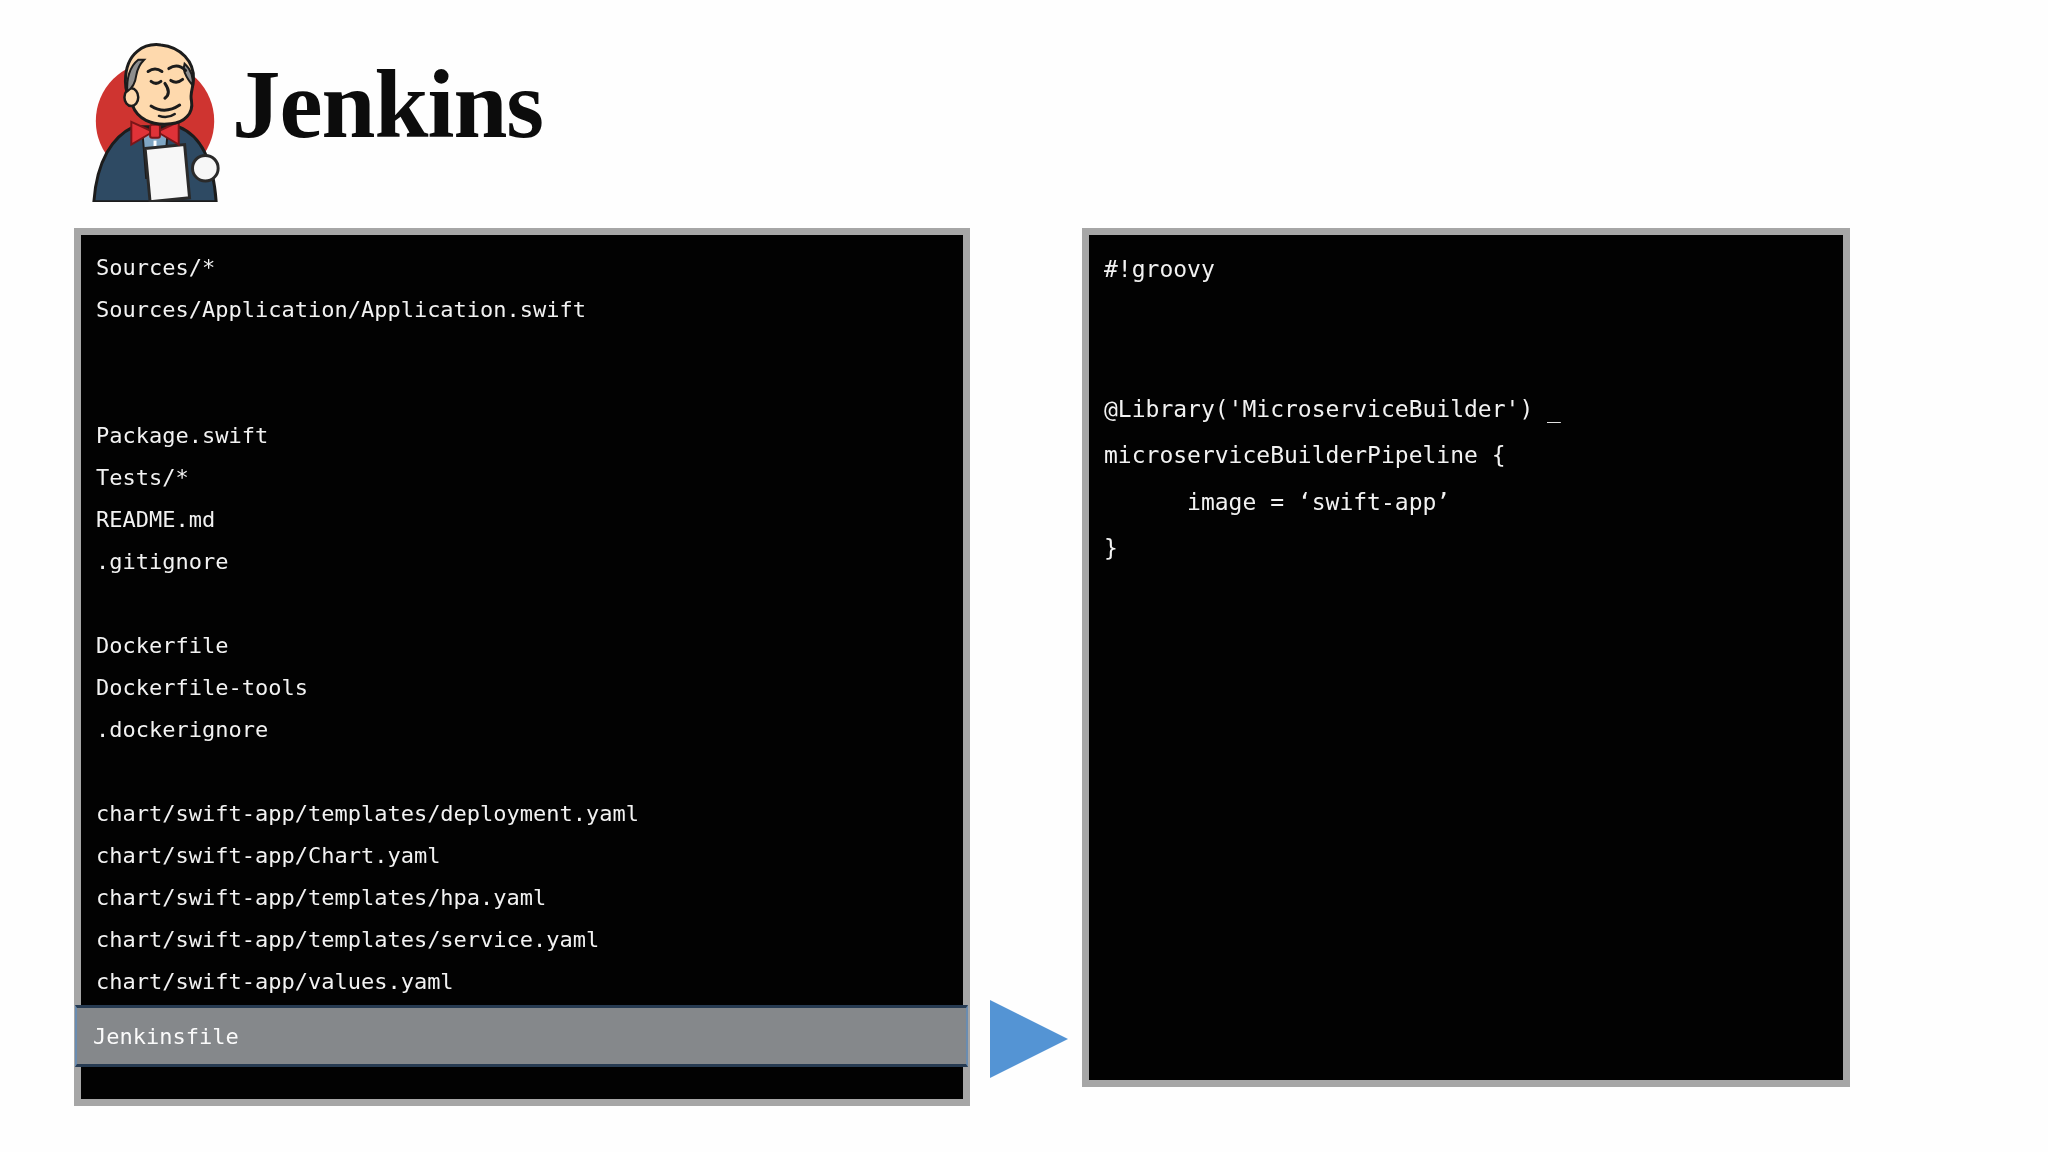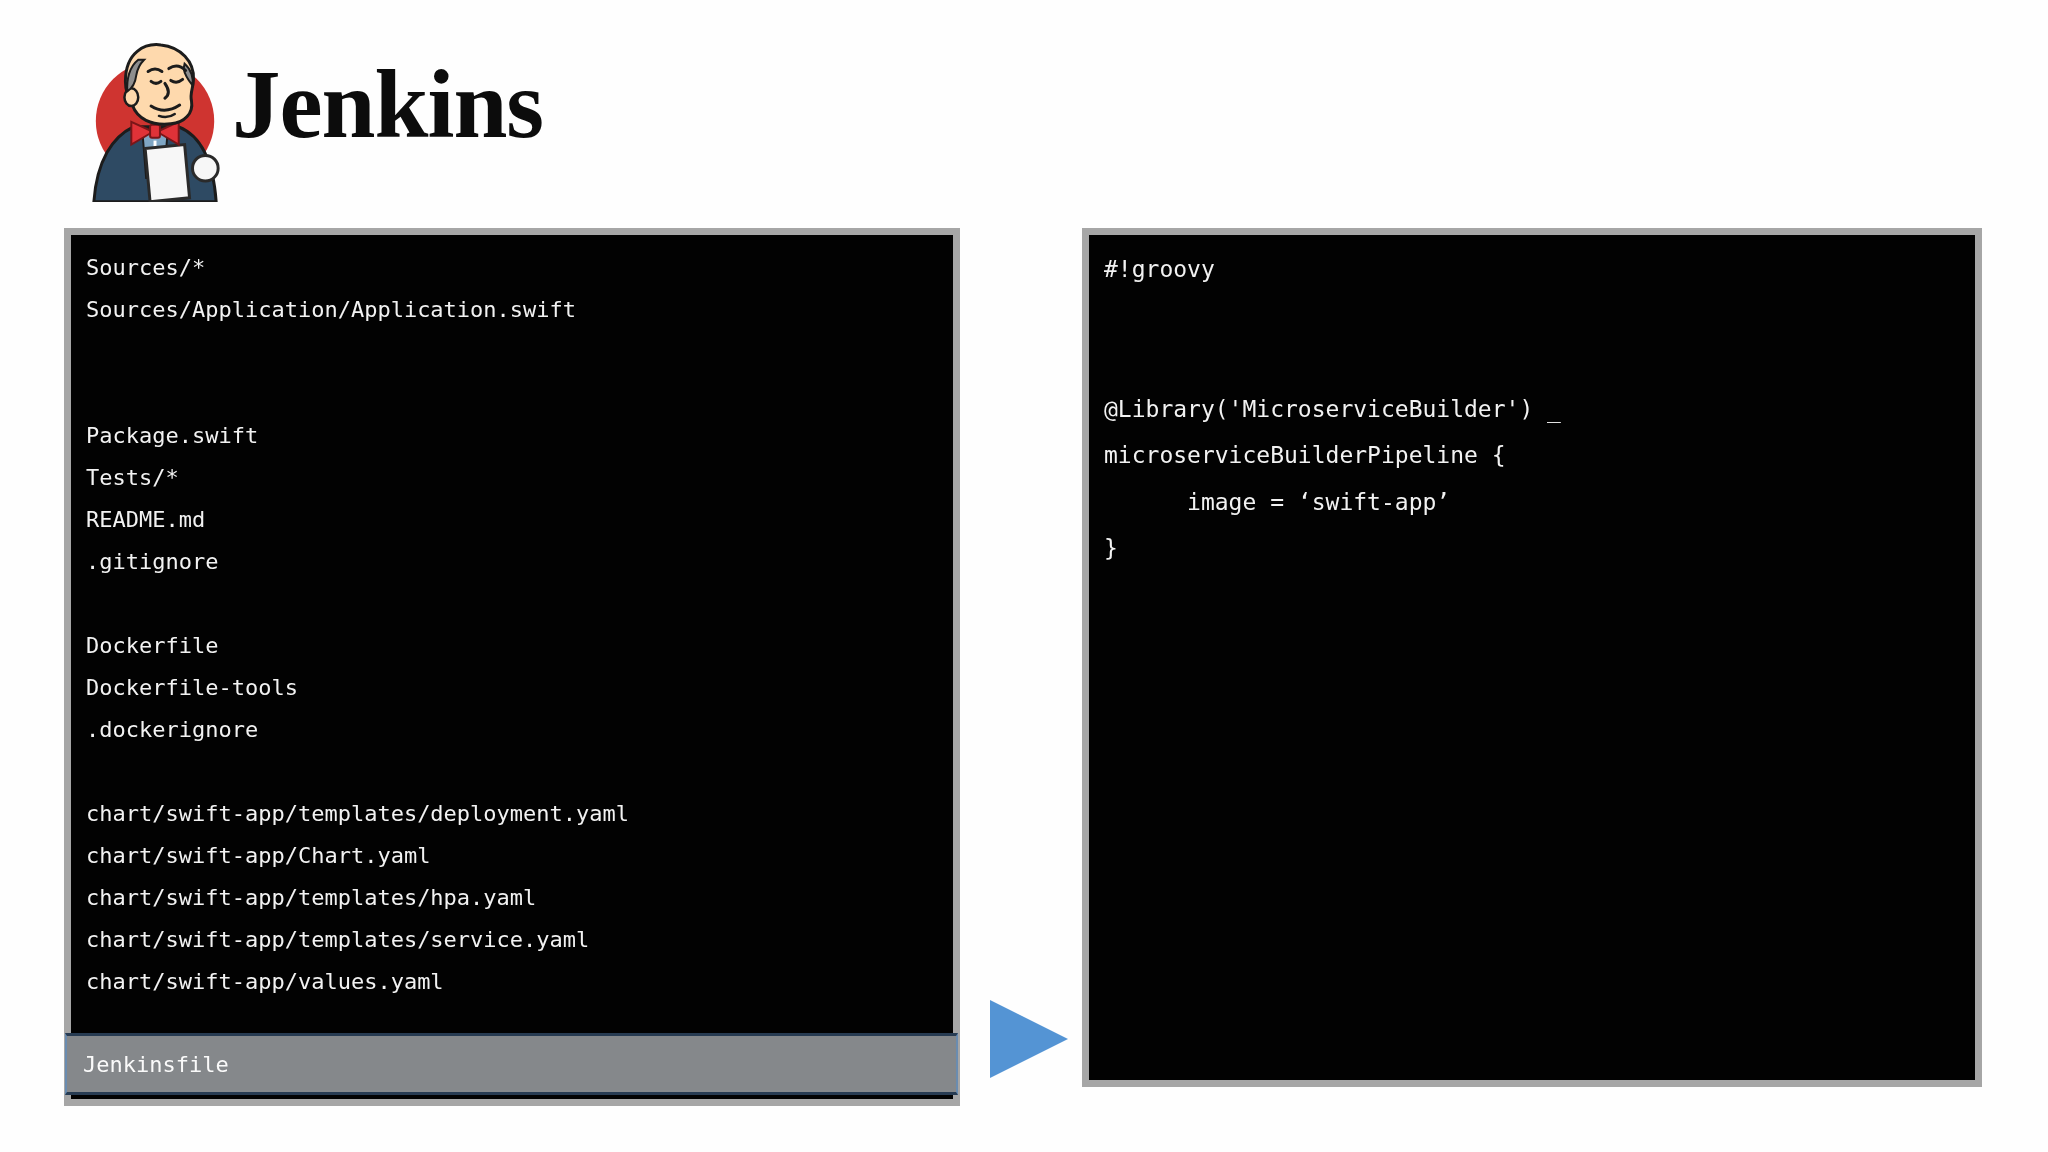"Sources/*" #left-panel { left: 64px -> 74px }
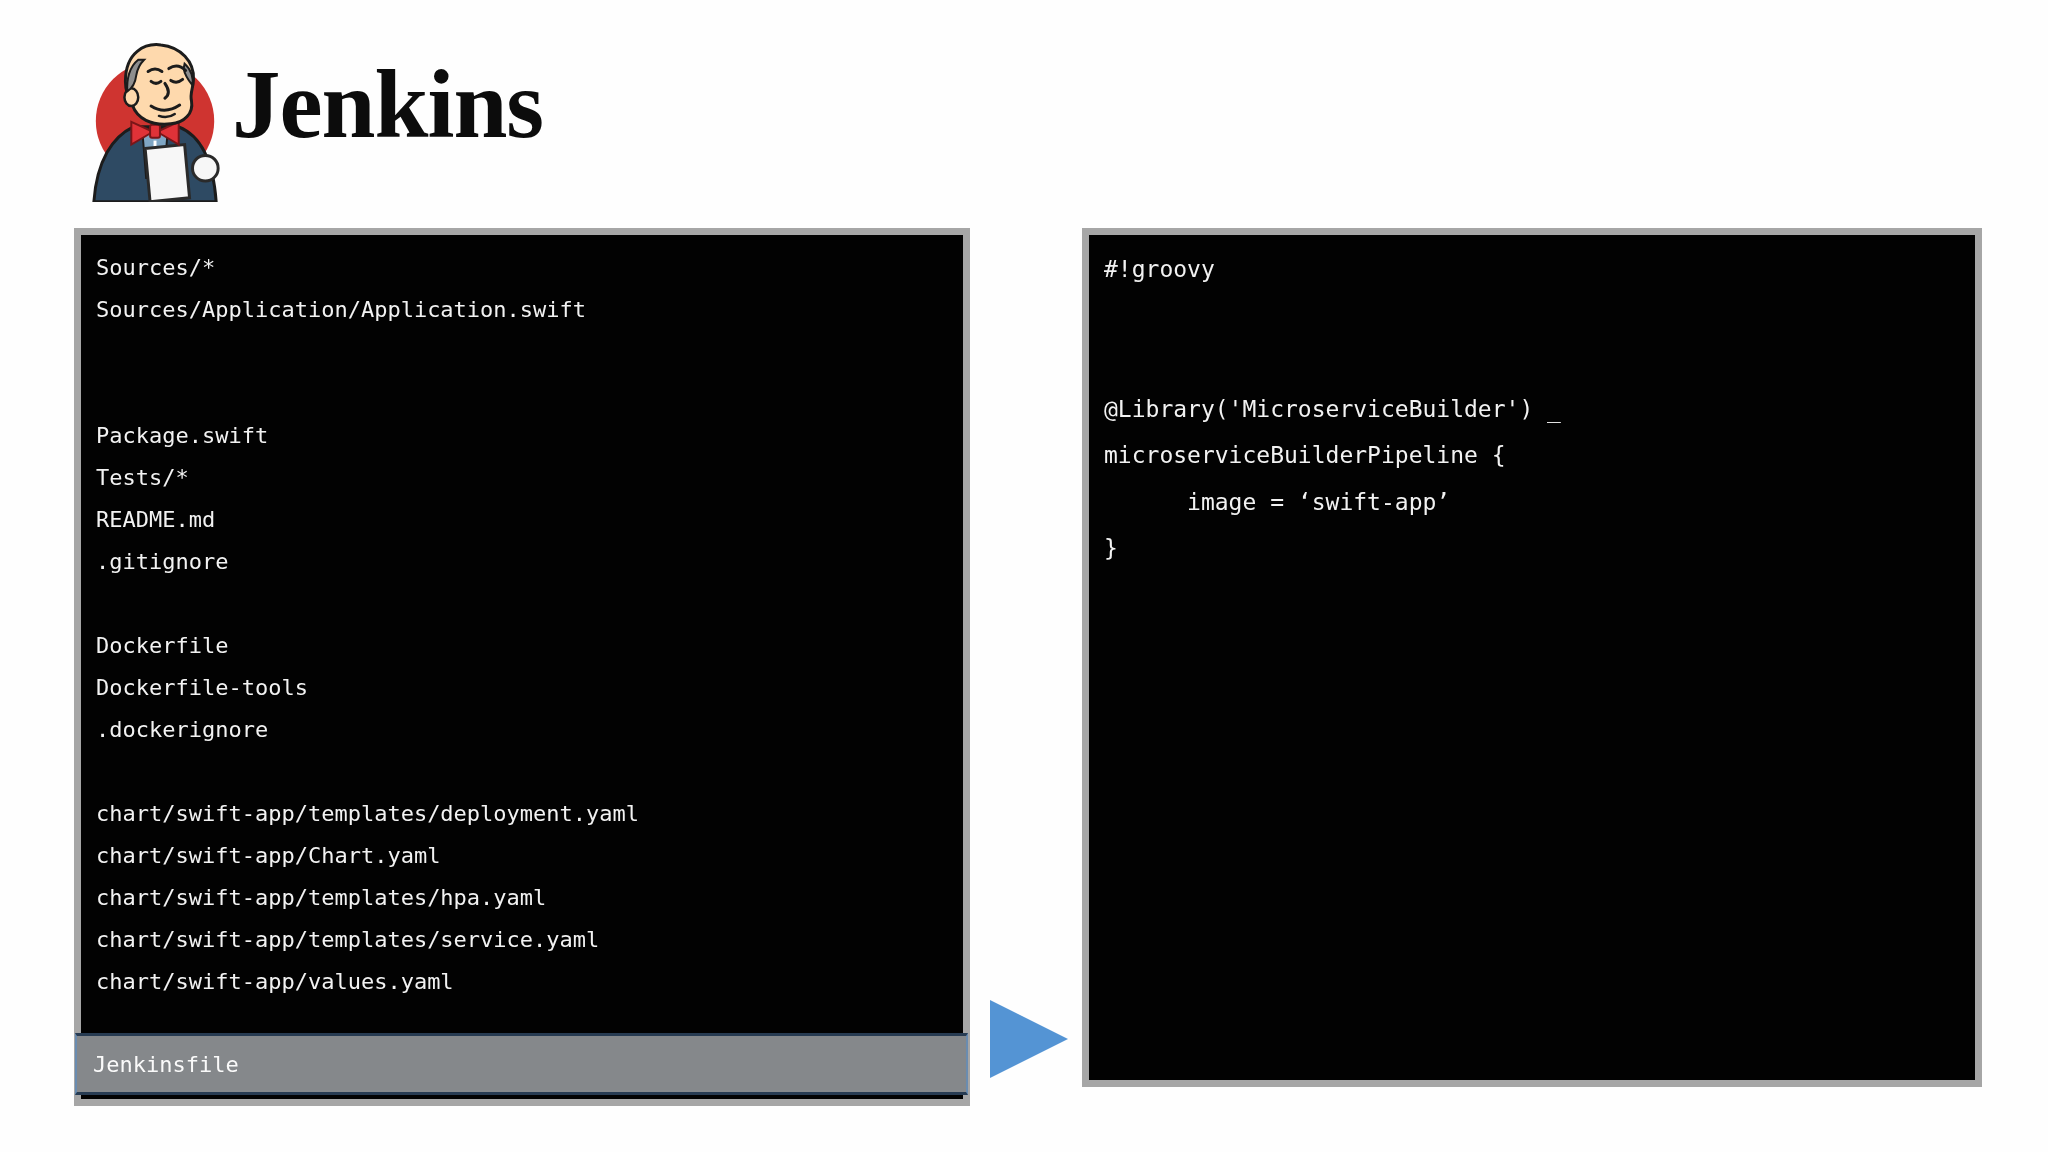"#!groovy" #right-panel { width: 900px -> 768px }
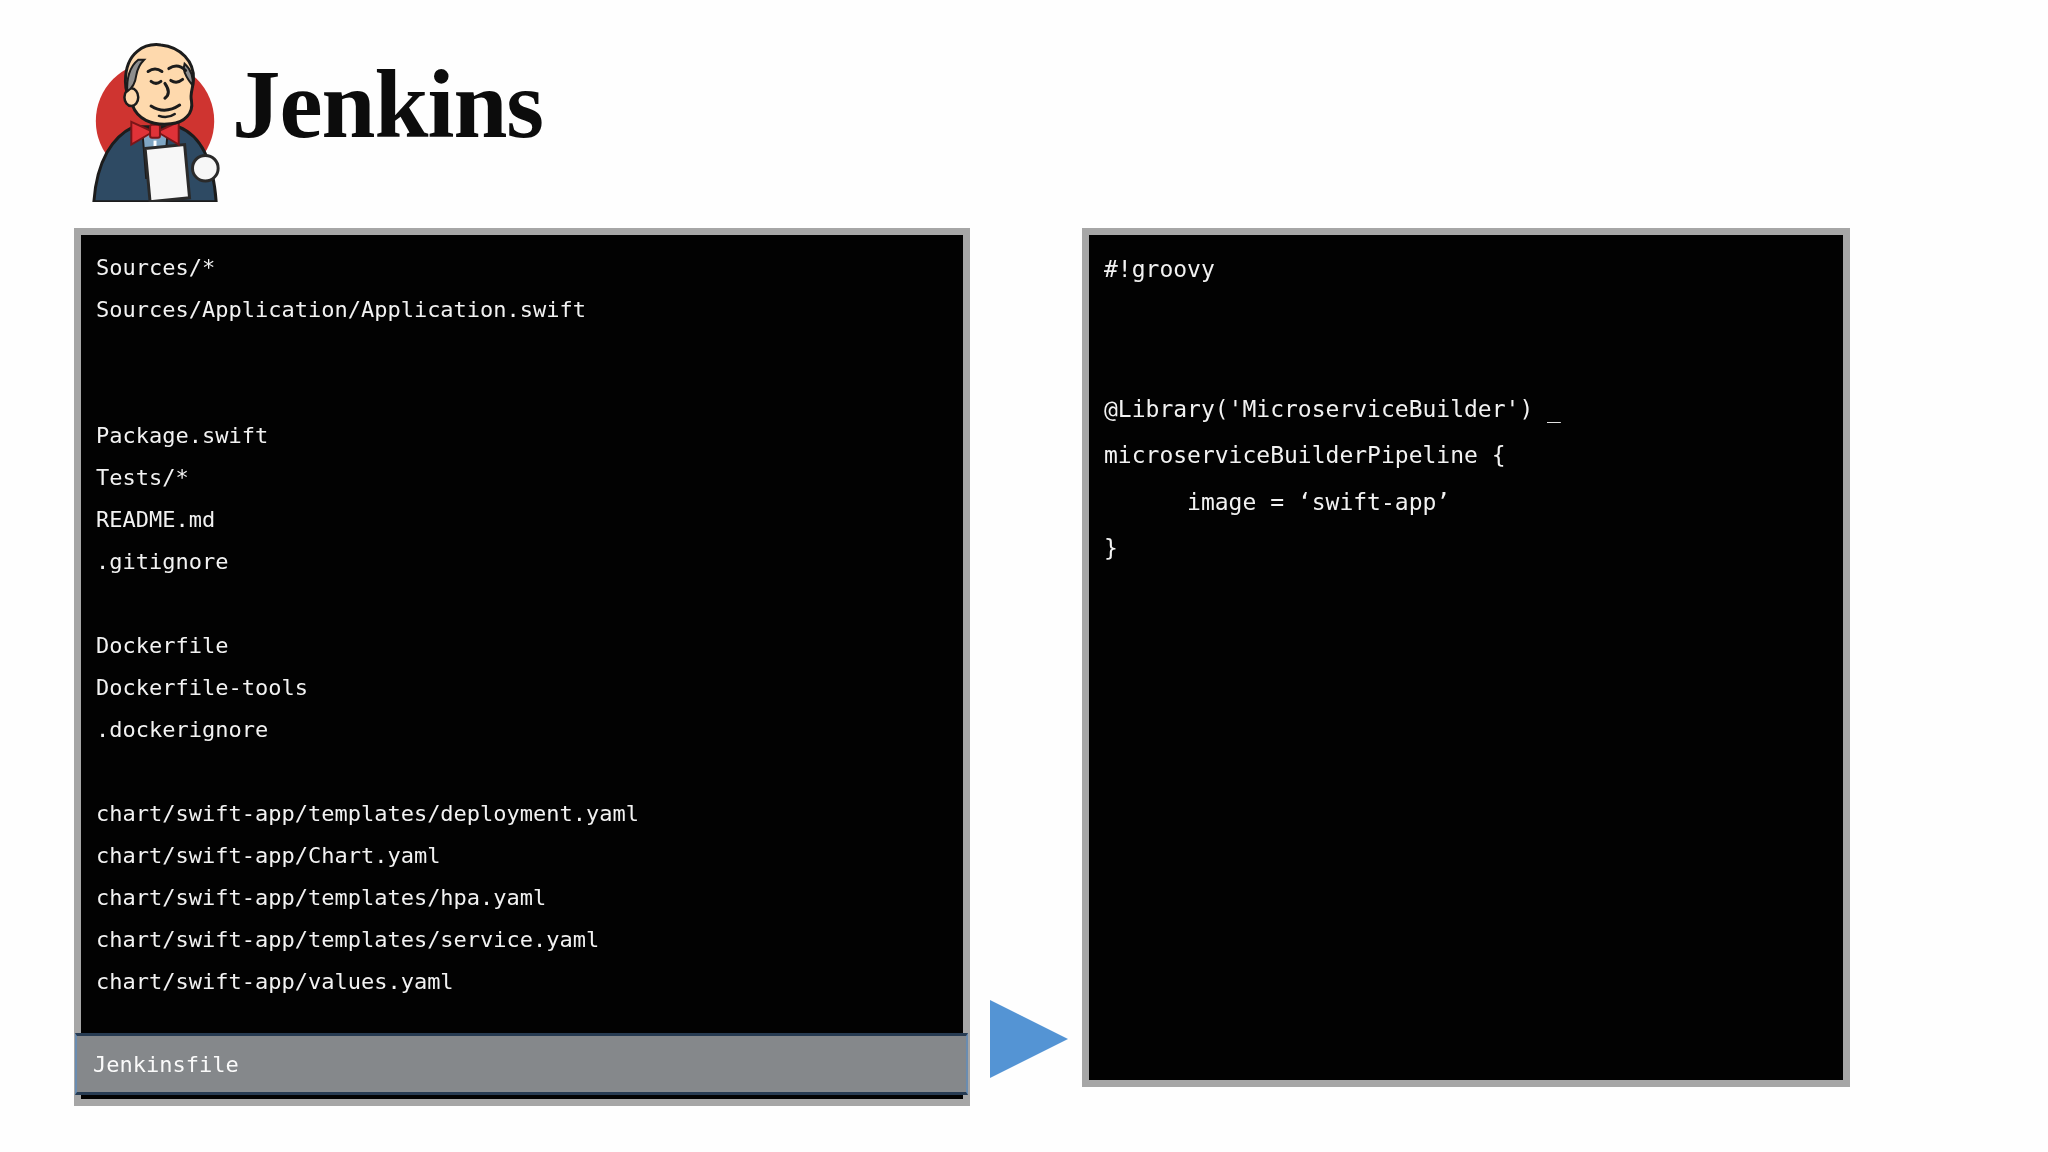"Jenkinsfile" #selected-row { margin-top: 28px -> none }
